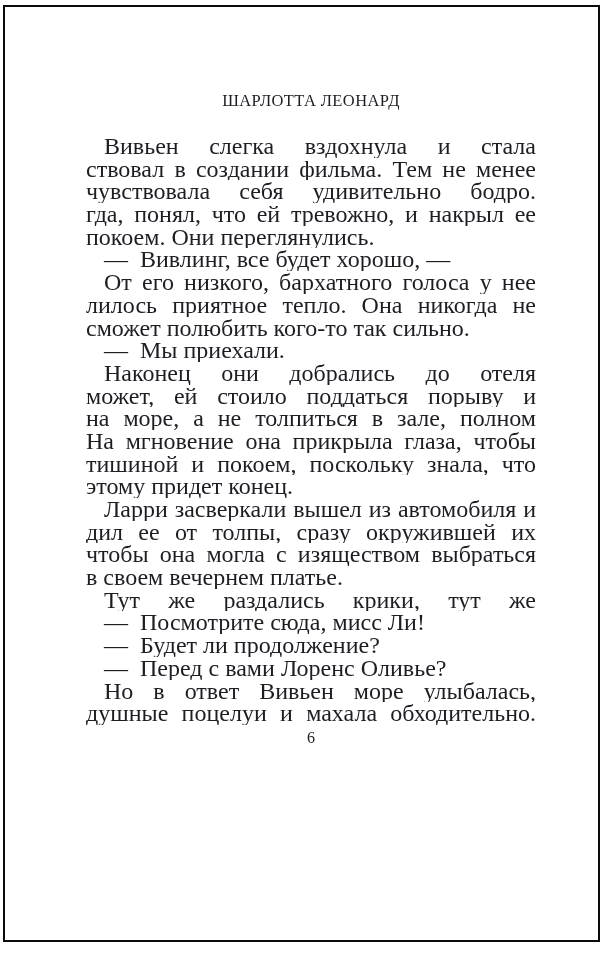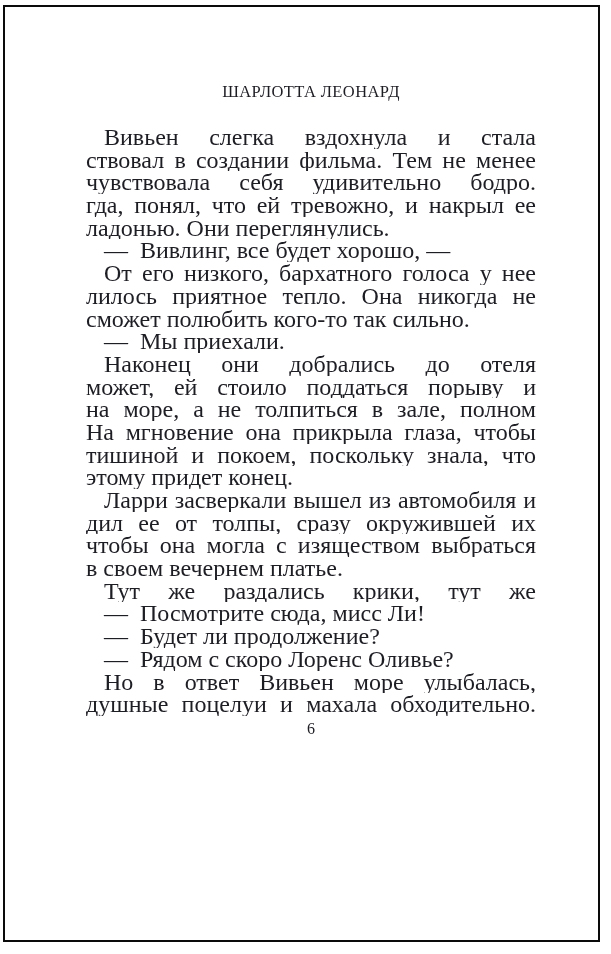"ШАРЛОТТА ЛЕОНАРД" .column { top: 0 -> 9px }
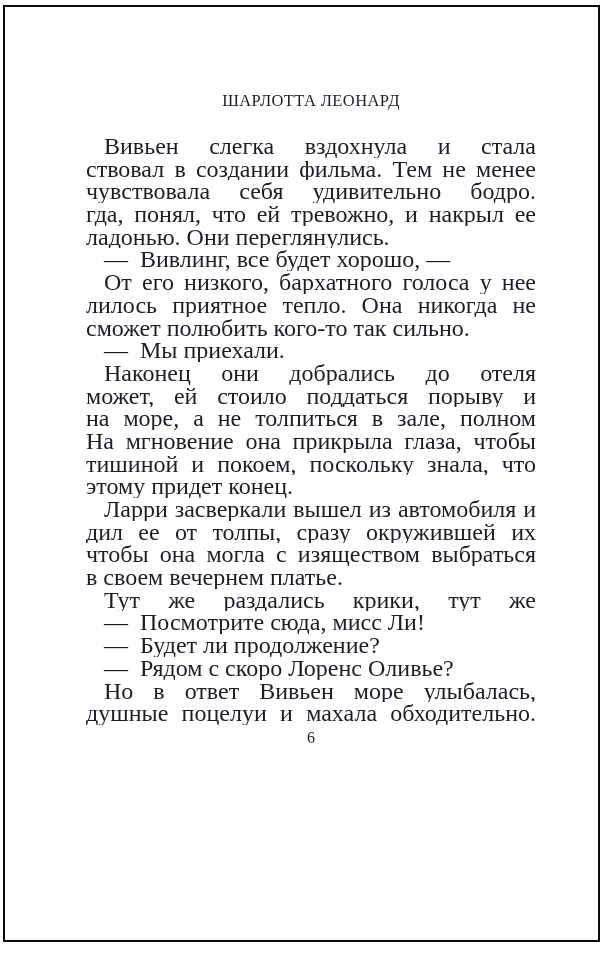"ладонью. Они переглянулись." div.line { text: ладонью -> покоем }
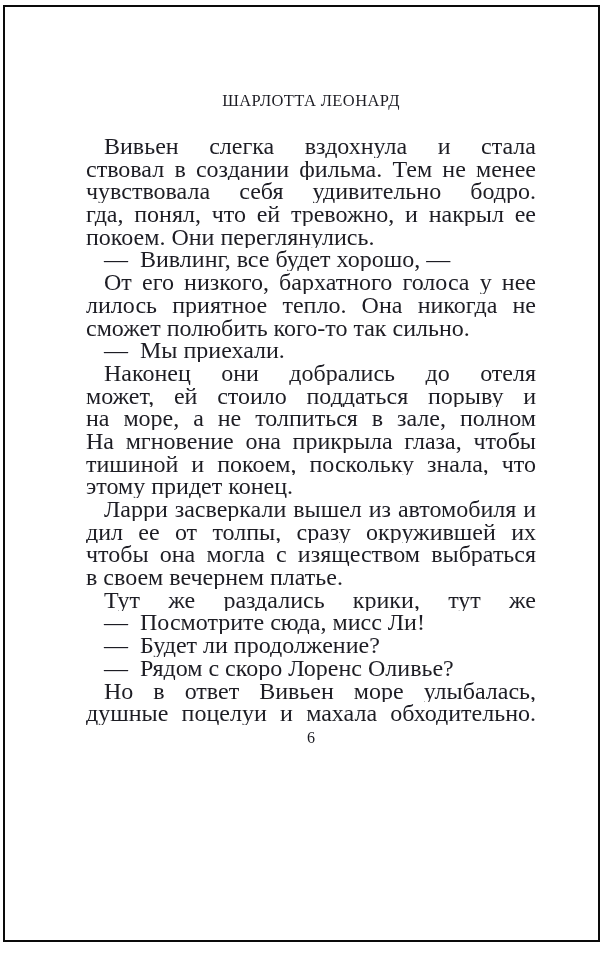"— Рядом с скоро Лоренс" div.line { text: Рядом с скоро -> Перед с вами }
